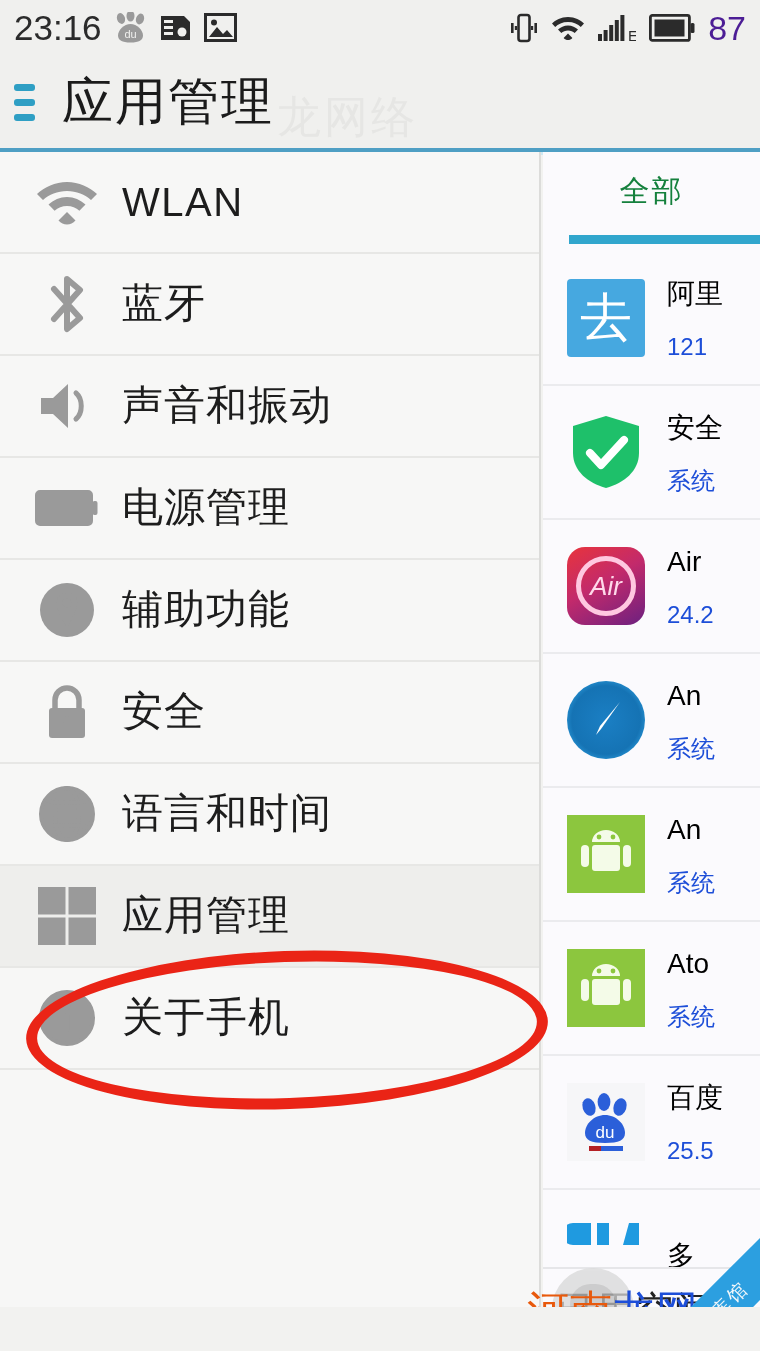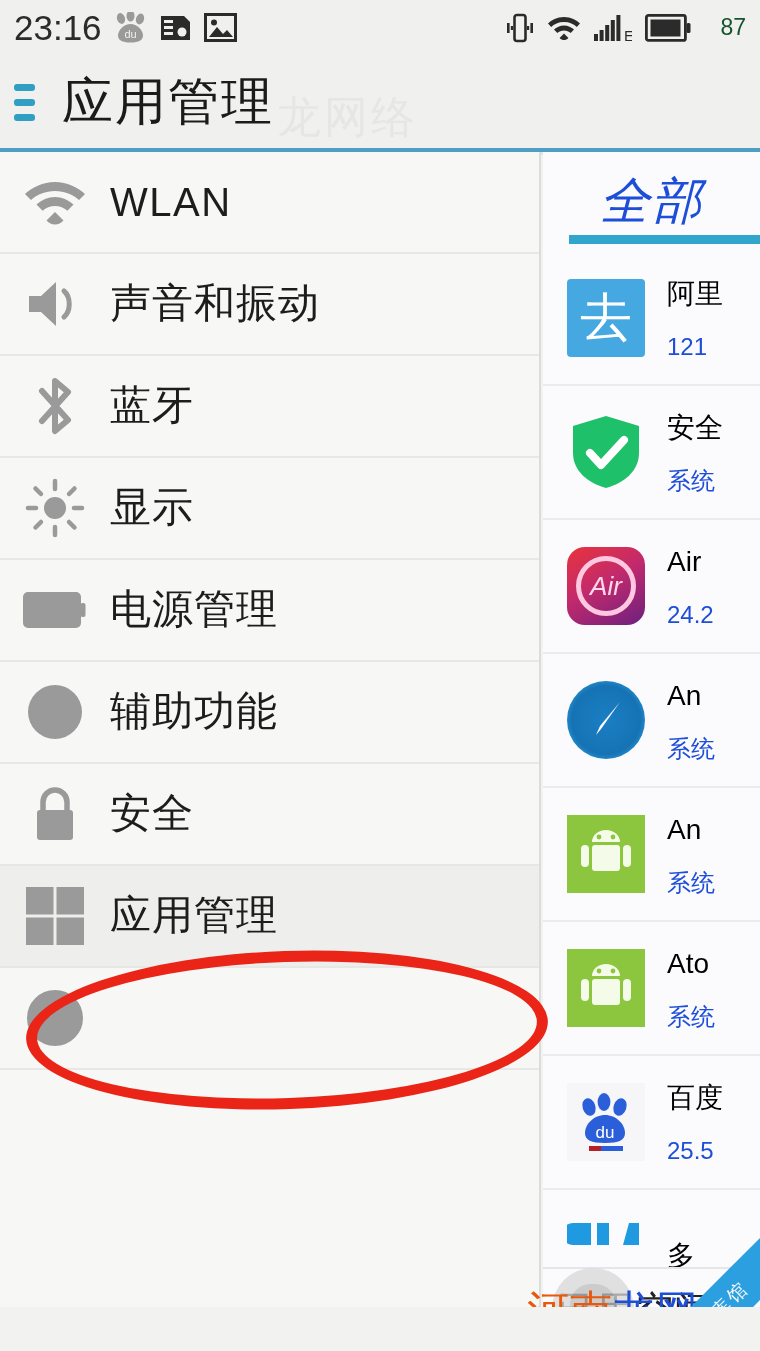"87" .sb-batt-num { color: #14532d -> #4c1d95; font-size: 23px -> 34px; margin-left: 16px -> none }
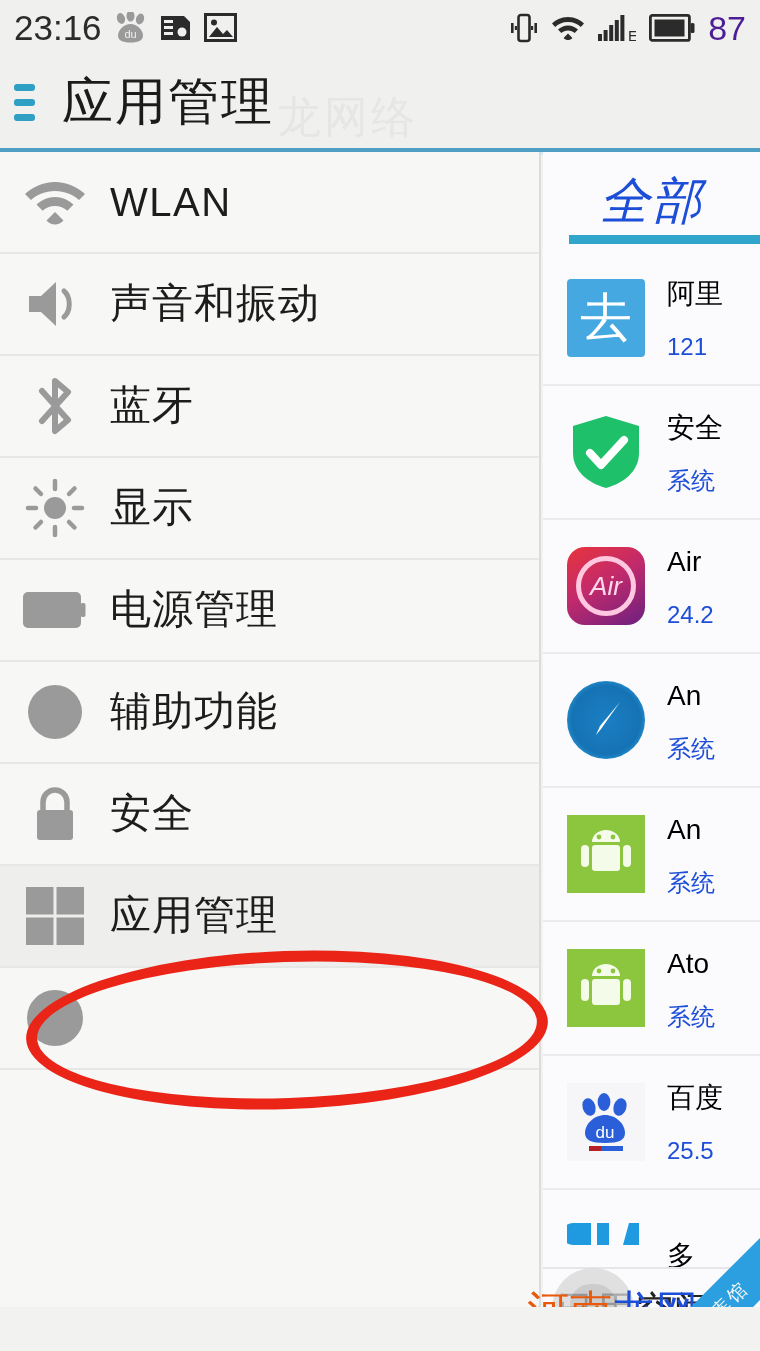"WLAN" .srow { padding-left: none -> 12px }
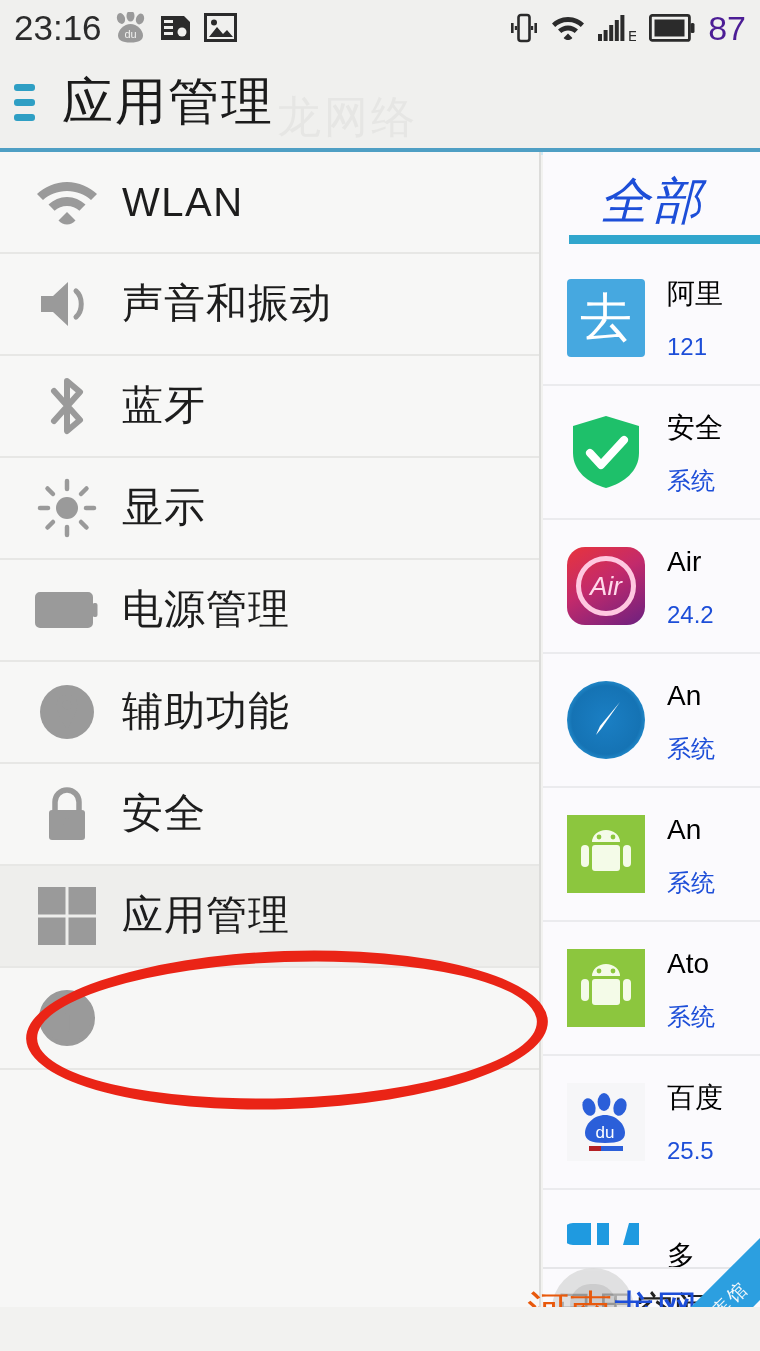"全部" .tab-label { color: #1d4ed8 -> #15803d; font-size: 50px -> 30px; font-style: italic -> none }
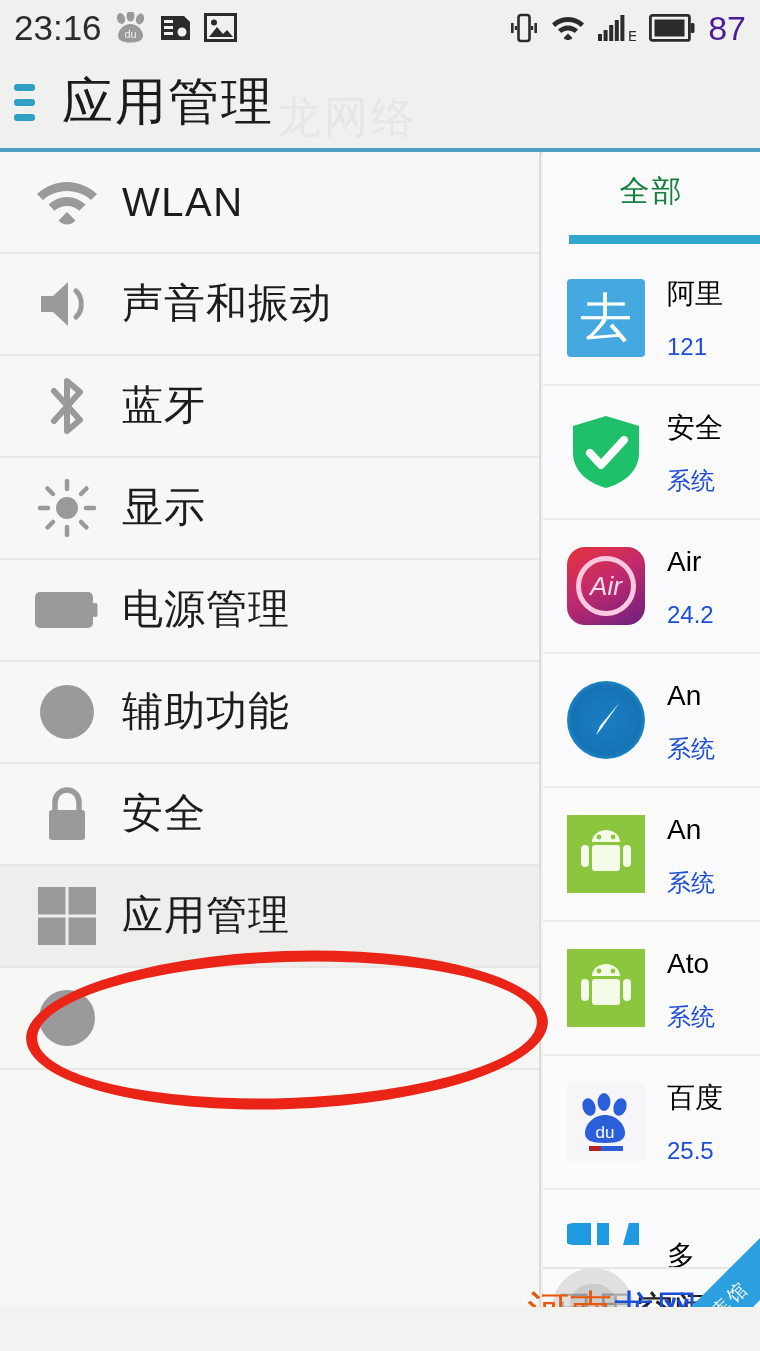"声音和振动" div.srow { order: before "蓝牙" -> after "蓝牙" }
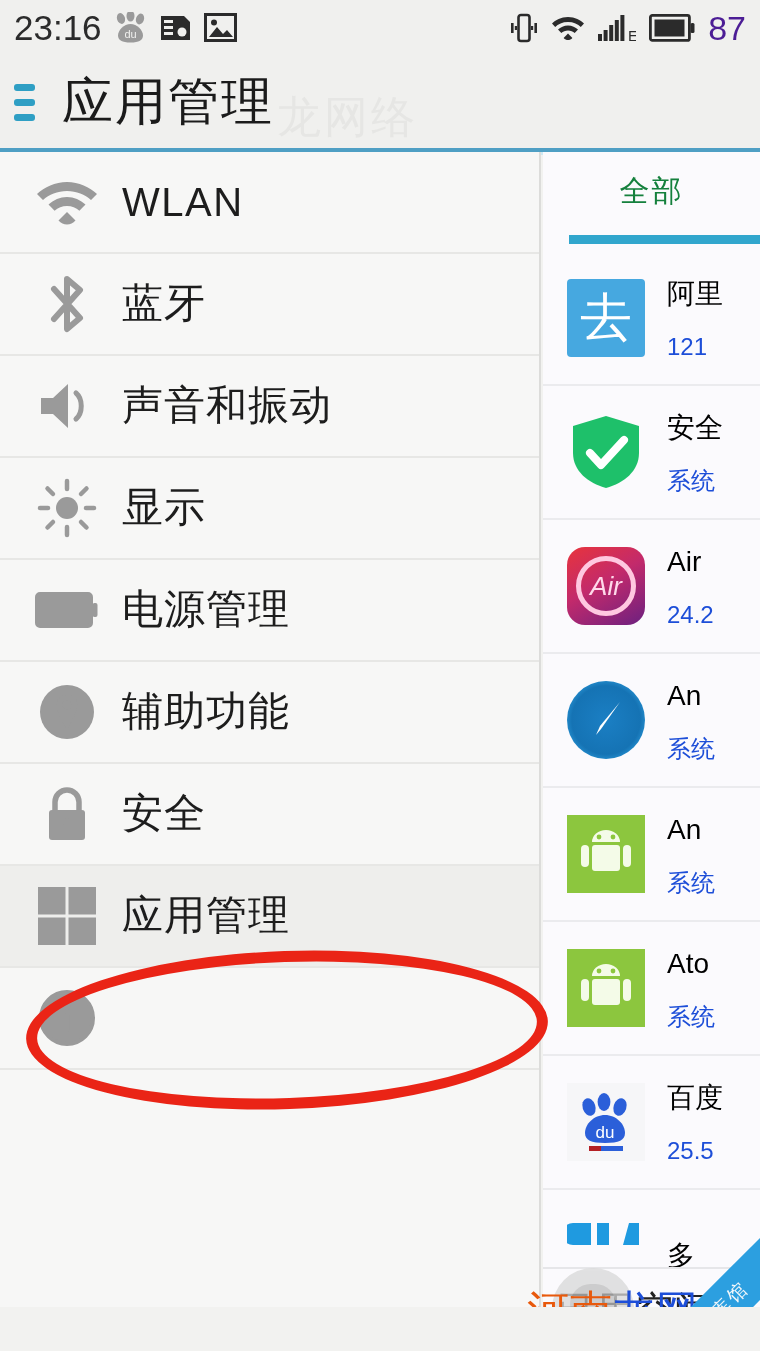"显示" div.srow { html: <div> <div> <svg> <circle></circle> <g> <line></line> <line></line> <line></line> <line></line> <line></line> <line></line> <line></line> <line></line> </g> </svg> </div> <div>显示</div> </div> -> none }
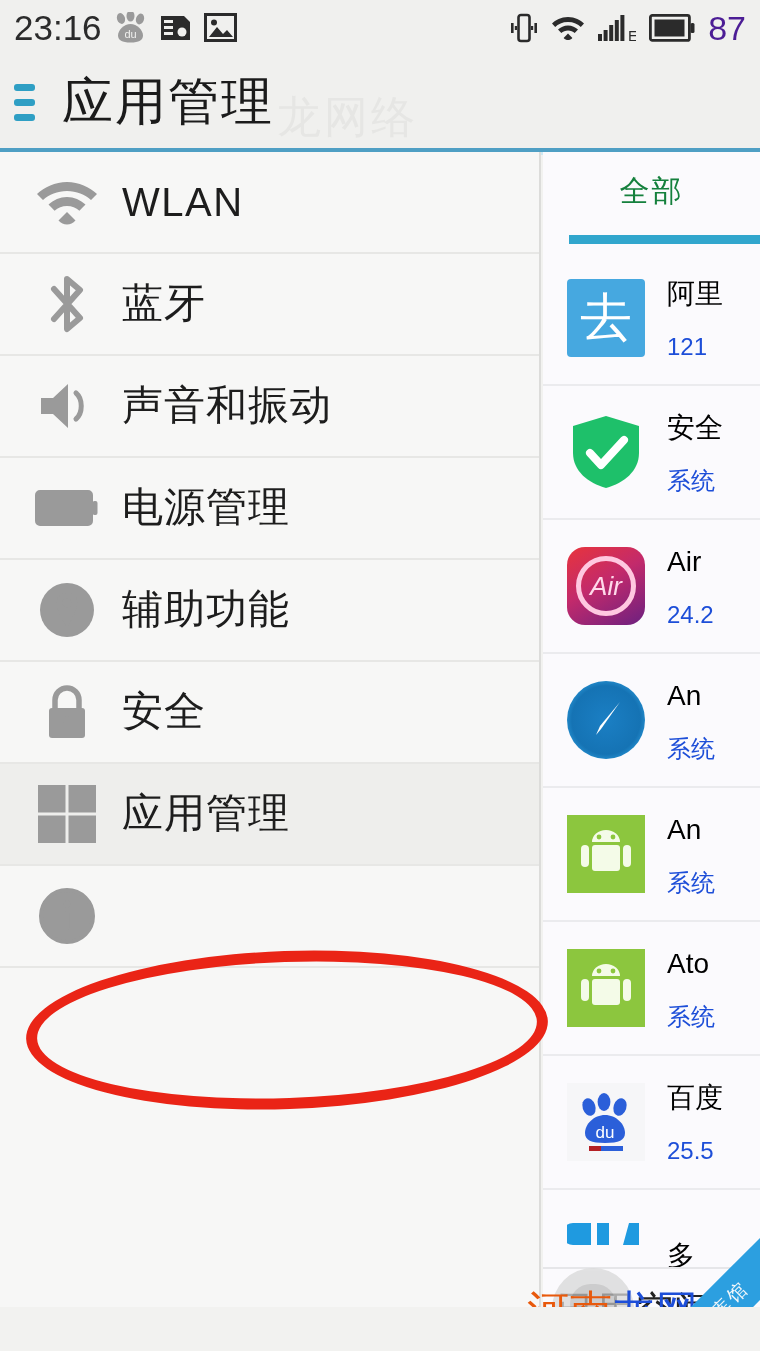"语言和时间" div.srow { html: none -> <div> <div> <svg> <g> <circle></circle> <ellipse></ellipse> <line></line> <path></path> <path></path> </g> </svg> </div> <div>语言和时间</div> </div> }
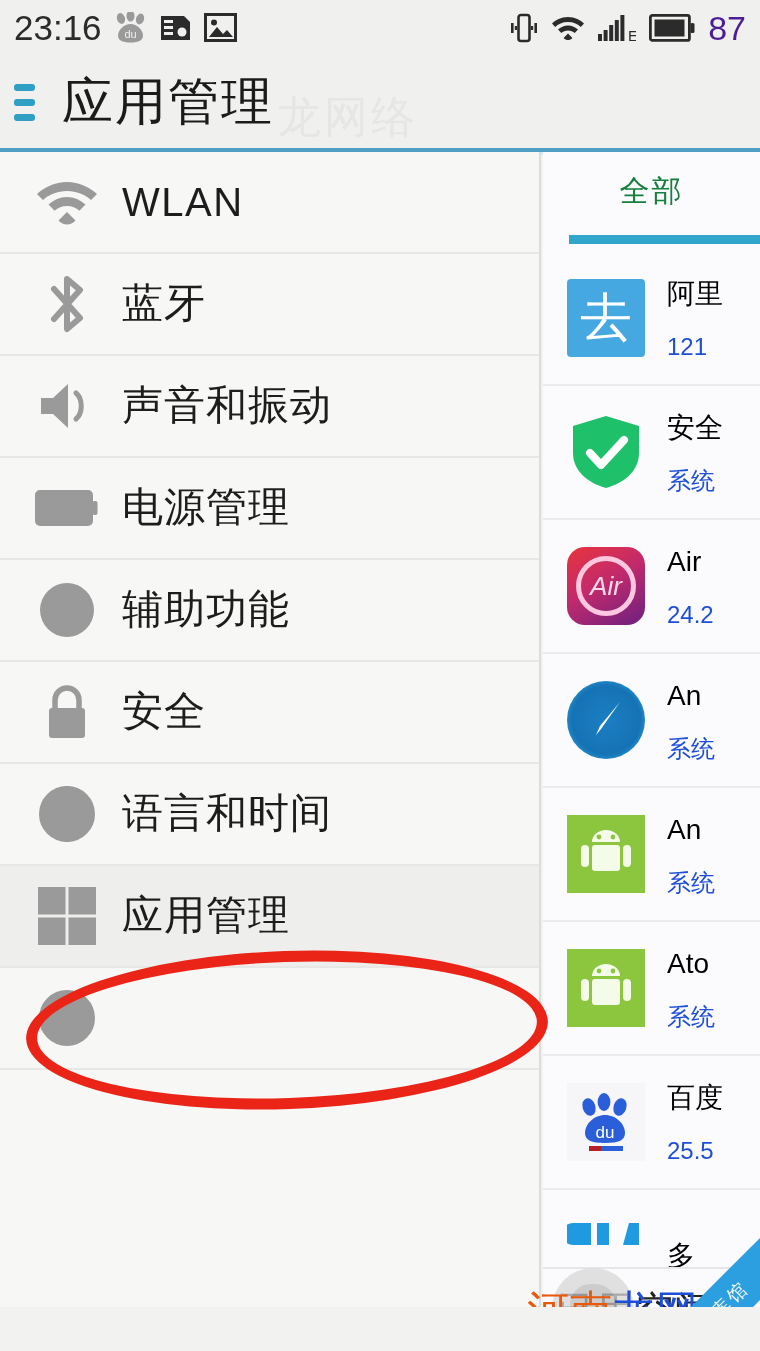"关于手机" div.slabel { html: none -> <div>关于手机</div> }
